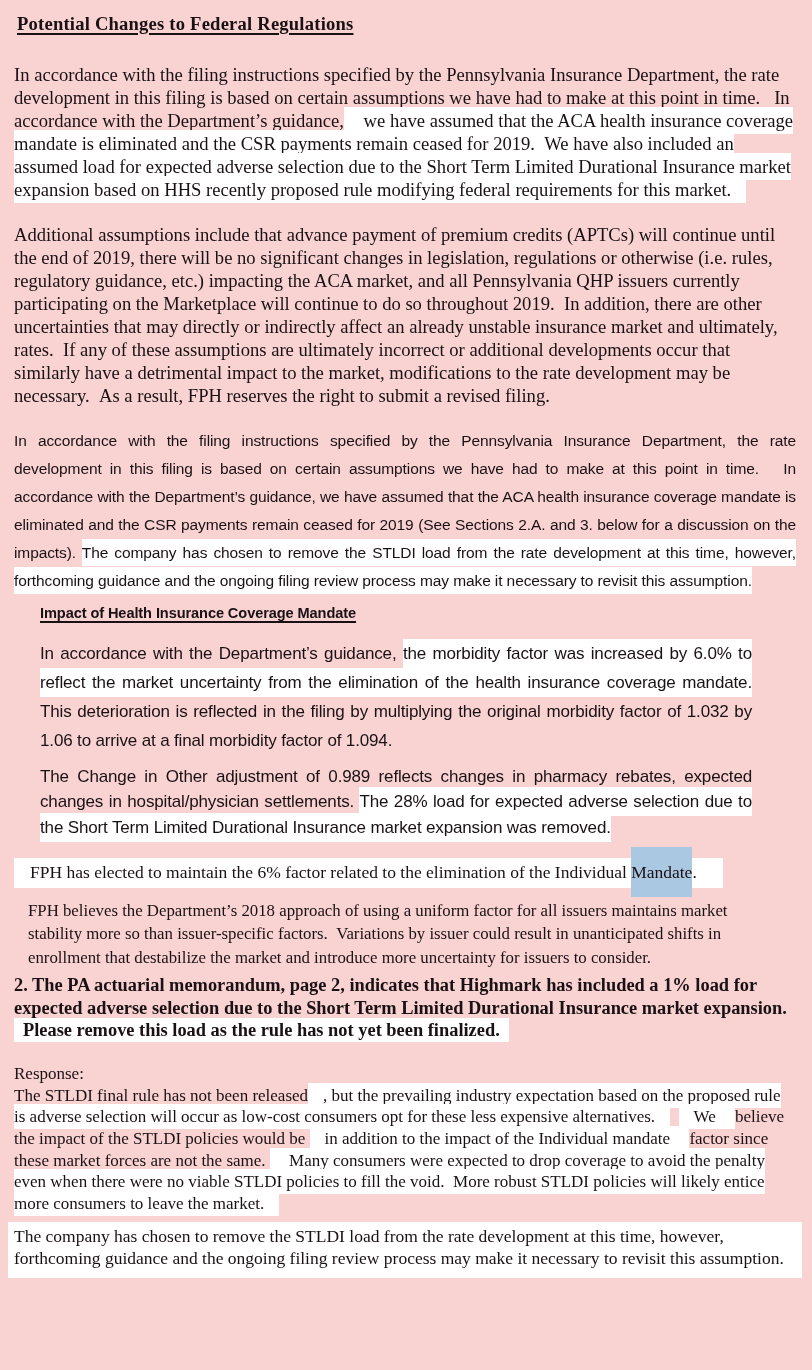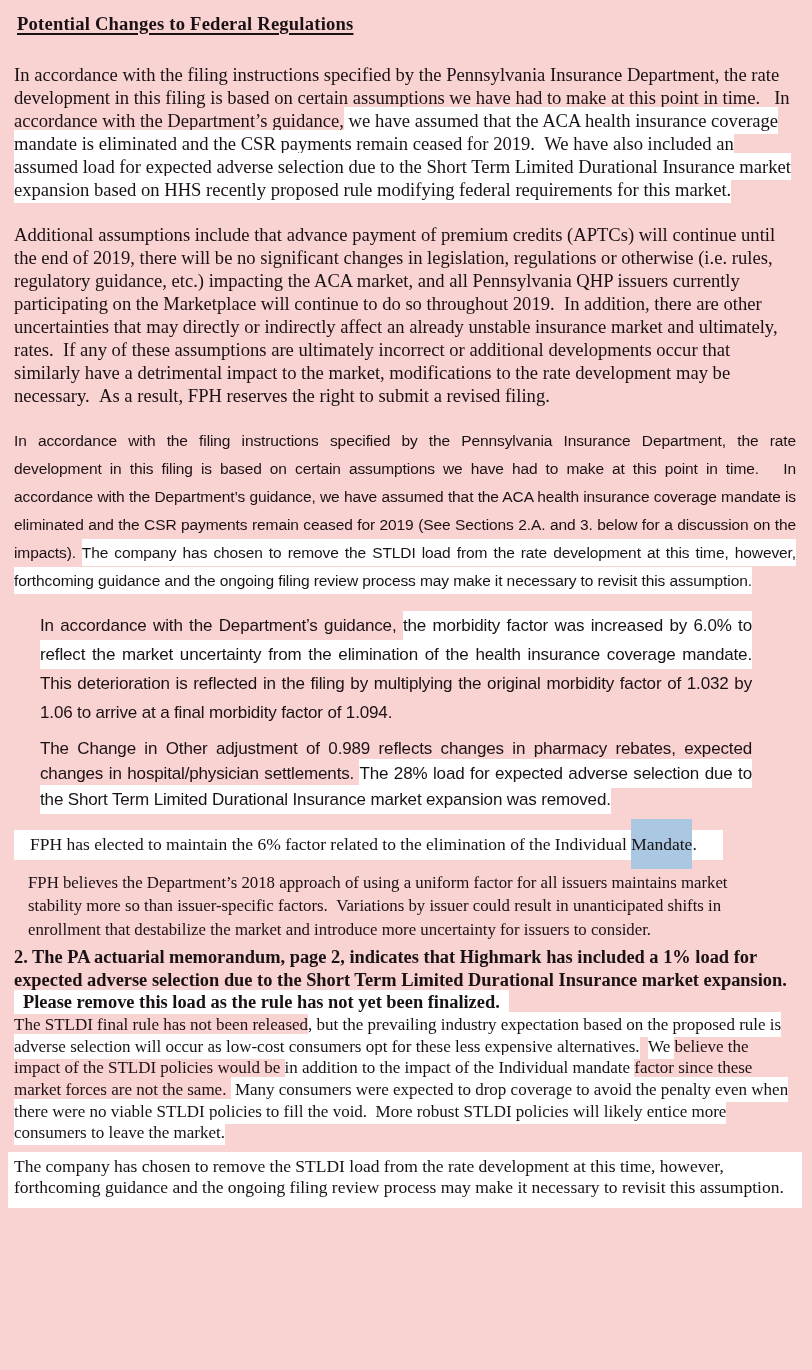"we have assumed that the" .hl-white { padding: 3px 0 -> 3px 15px }
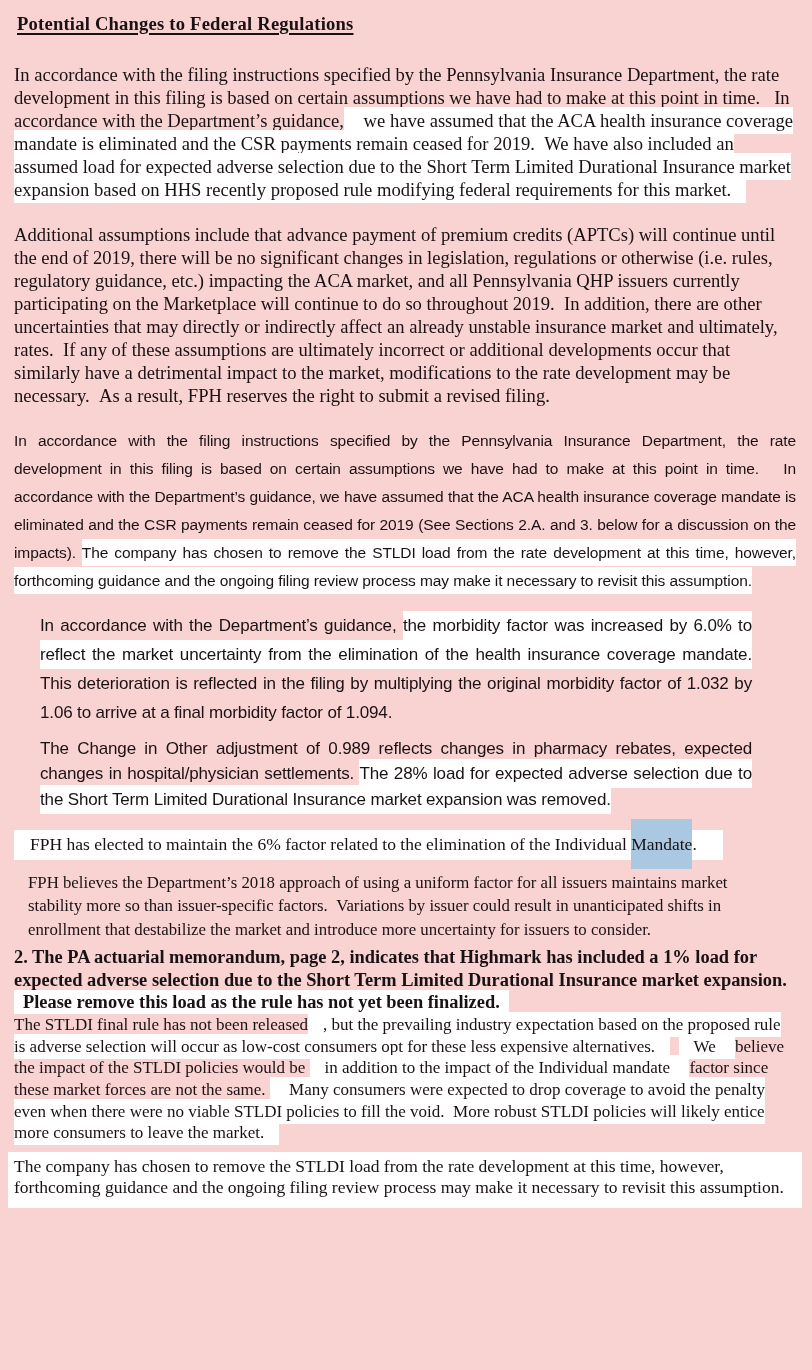"Impact of Health Insurance Coverage" div.block { html: none -> <div><span>Impact of Health Insurance Coverage Mandate</span></div> }
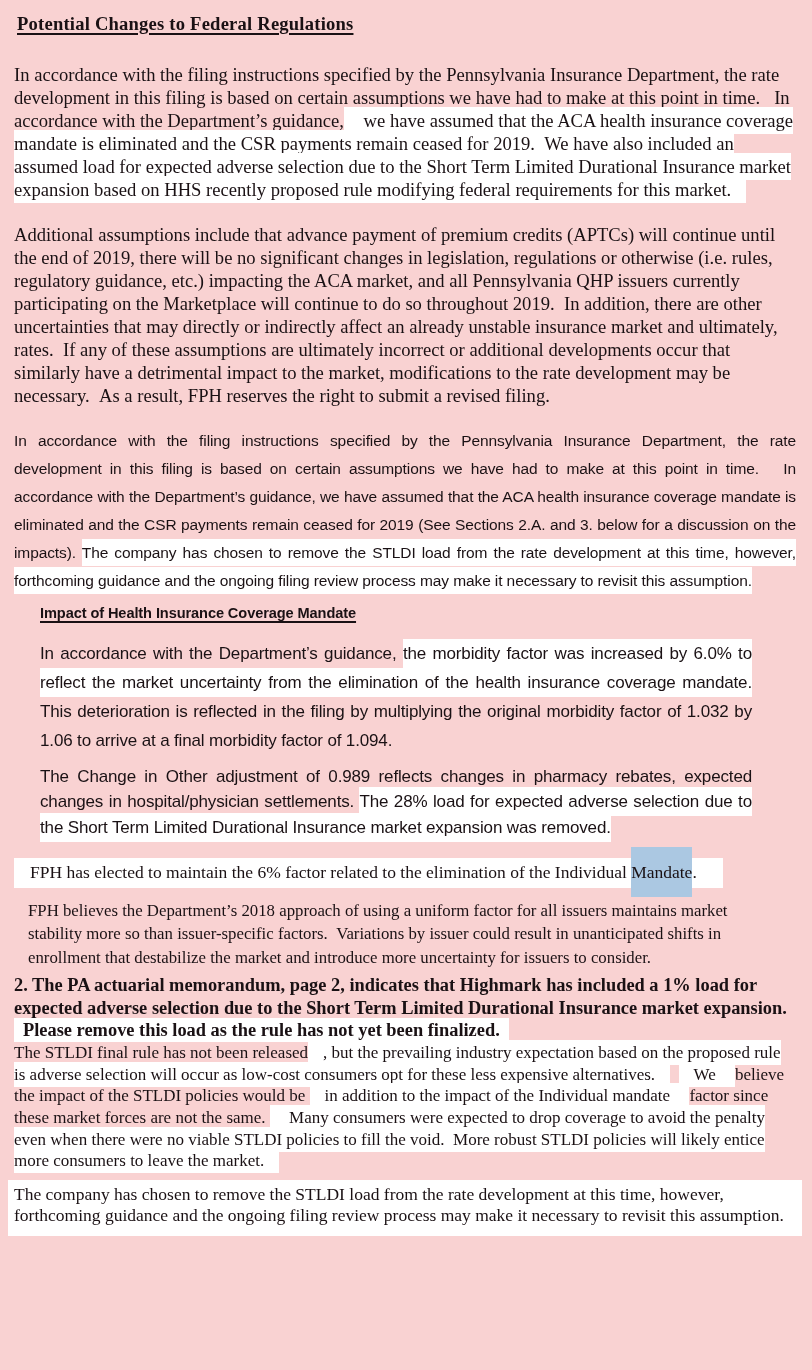"Response:" div.block { html: none -> <div><span>Response:</span></div> }
